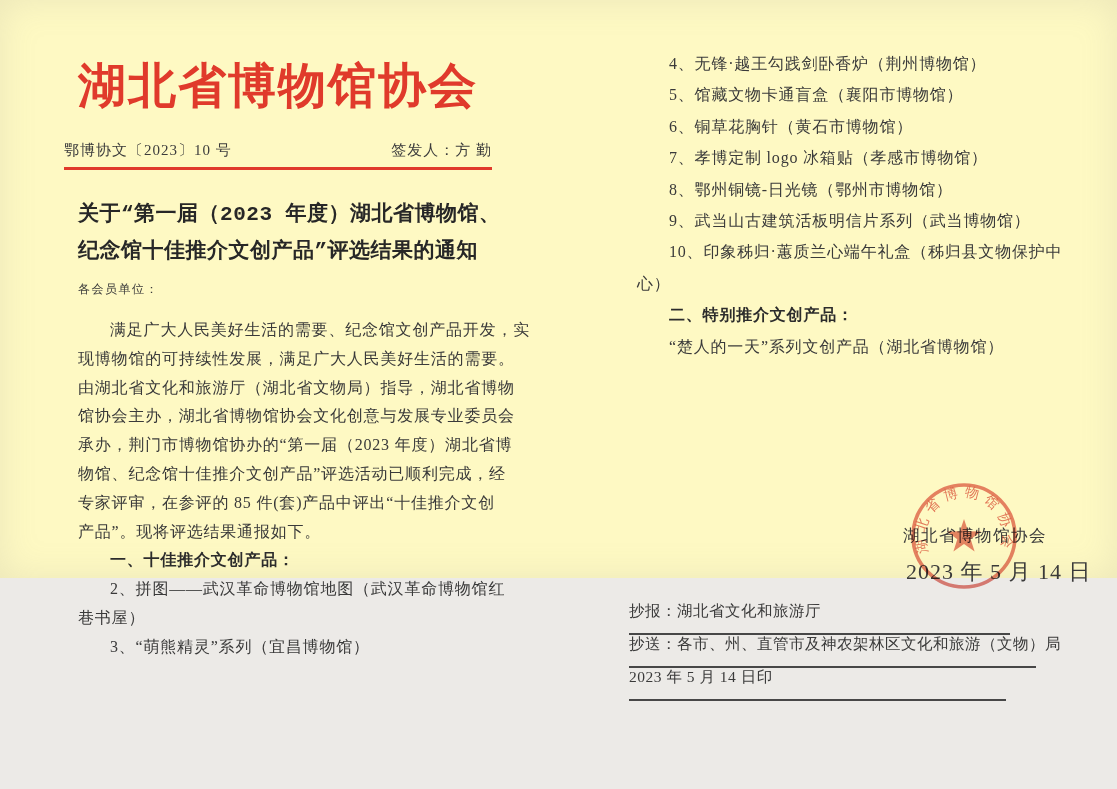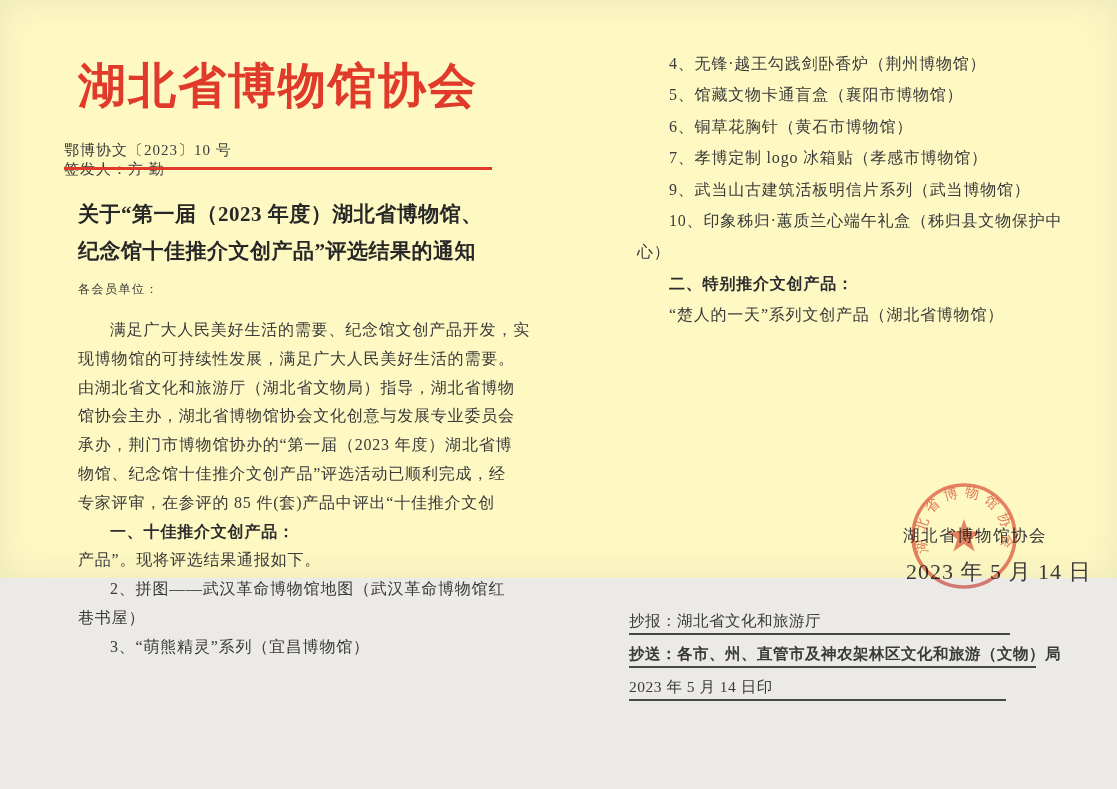"鄂博协文〔2023〕10 号" .docnum-row { flex-direction: column -> none }
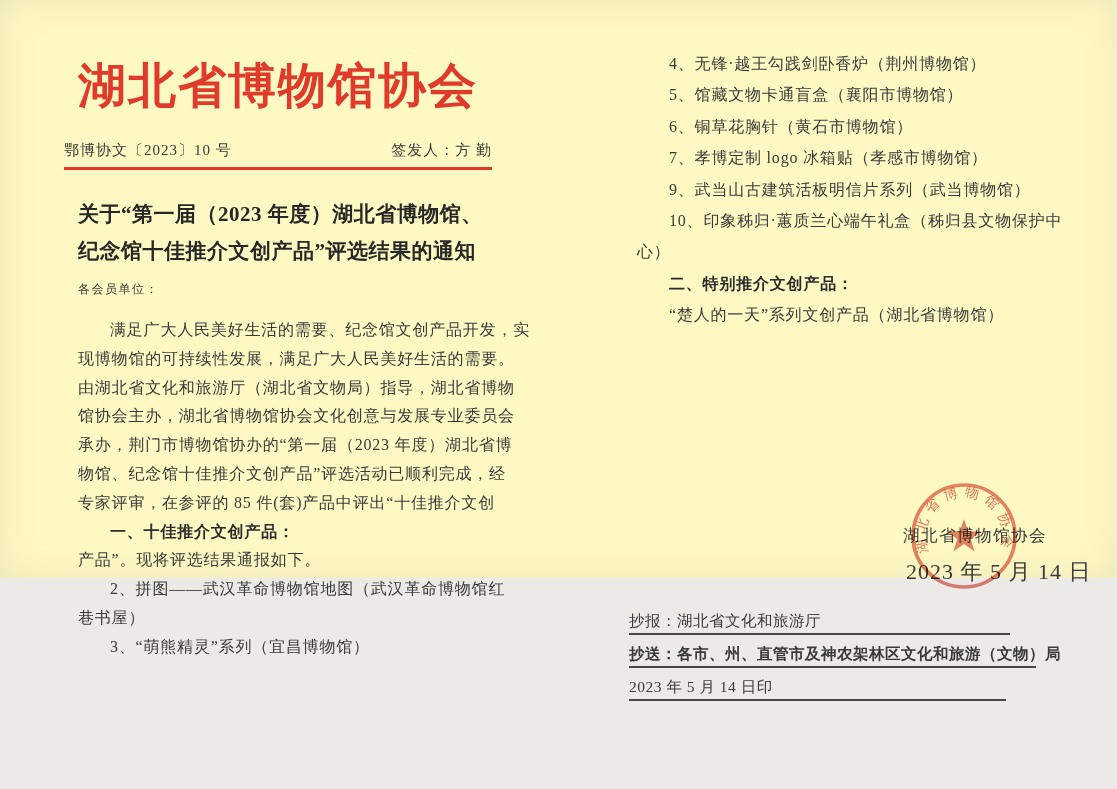"8、鄂州铜镜-日光镜（鄂州市博物馆）" div.tline { html: none -> <div>8、鄂州铜镜-日光镜（鄂州市博物馆）</div> }
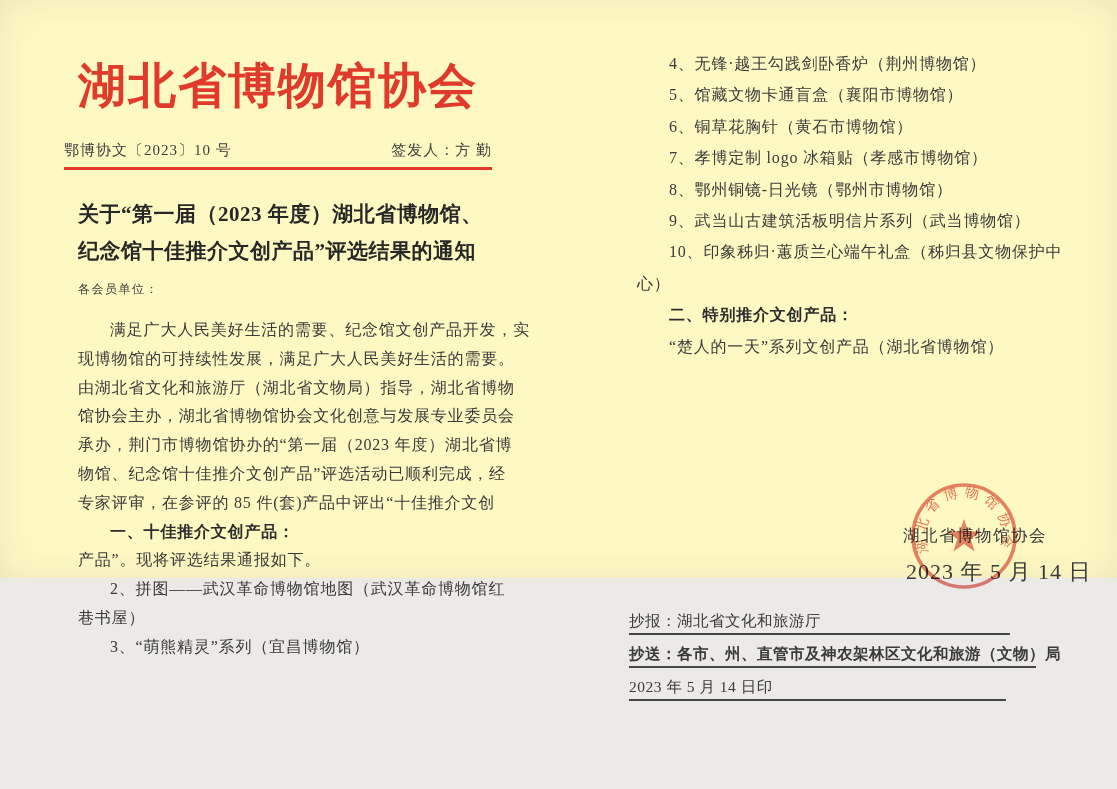"关于“第一届（2023 年度）湖北省博物馆、" .doc-title { font-family: none -> Liberation Mono, monospace }
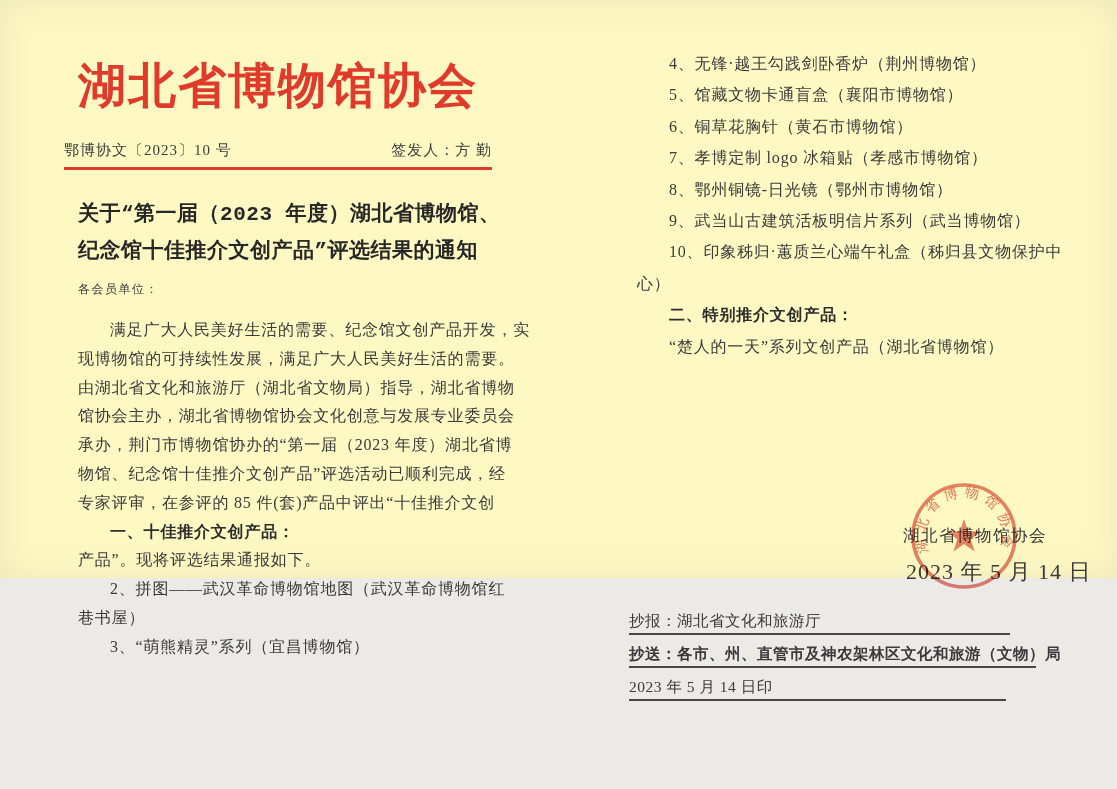"一、十佳推介文创产品：" div.tline { order: before "产品”。现将评选结果通报如下。" -> after "产品”。现将评选结果通报如下。" }
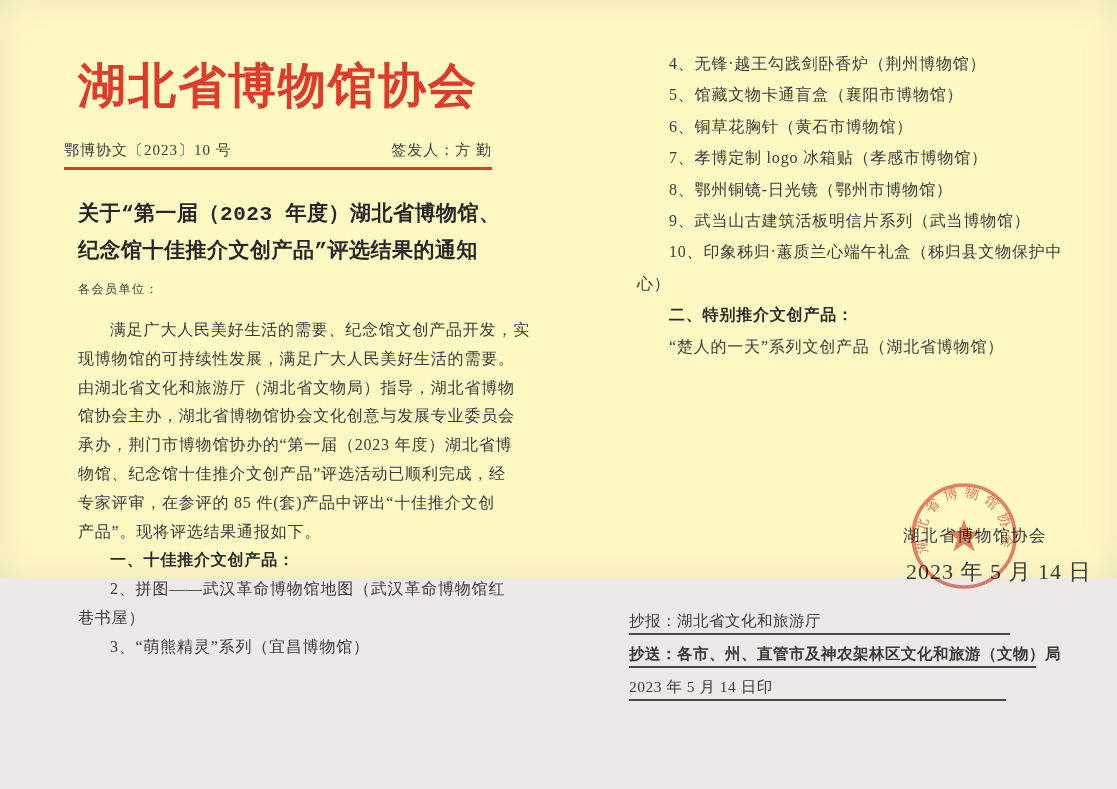"抄报：湖北省文化和旅游厅" .footer-row { align-items: flex-end -> flex-start }
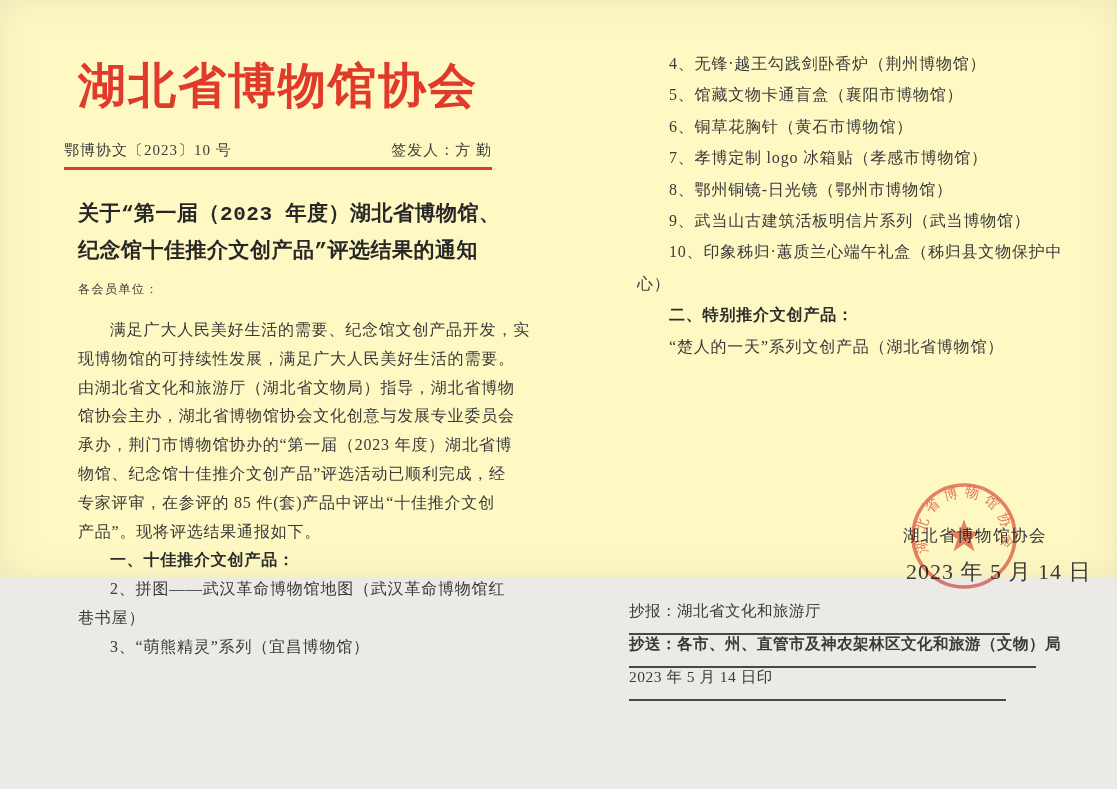"抄送：各市、州、直管市及神农架林区文化和旅游（文物）局" .fr2 { font-weight: bold -> none }
